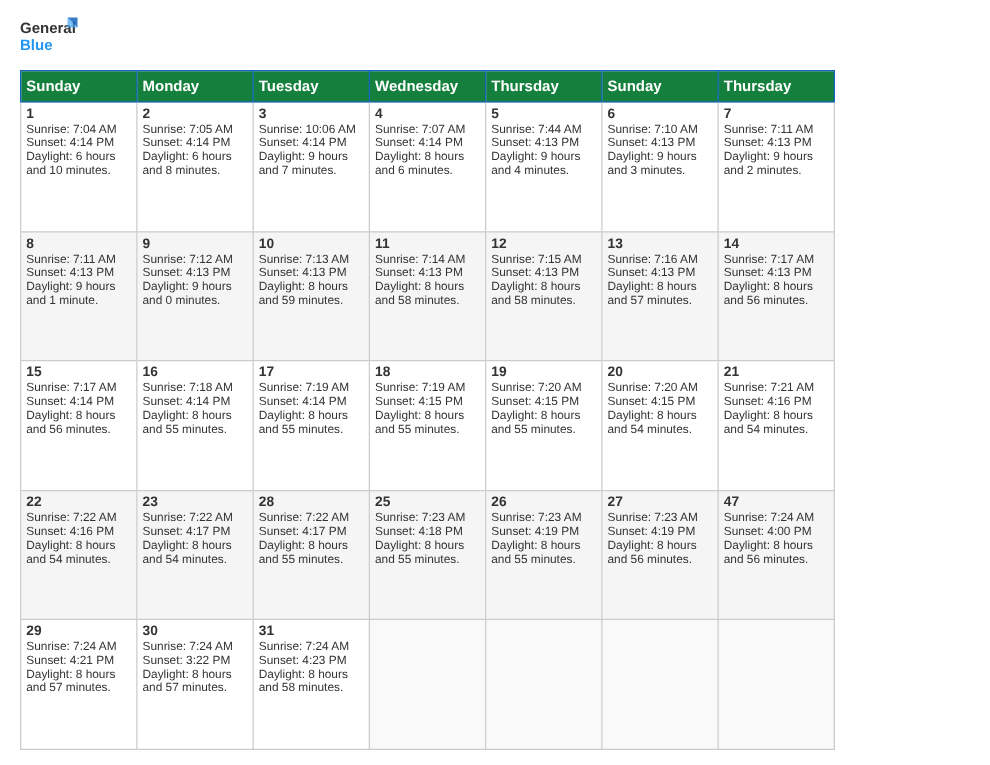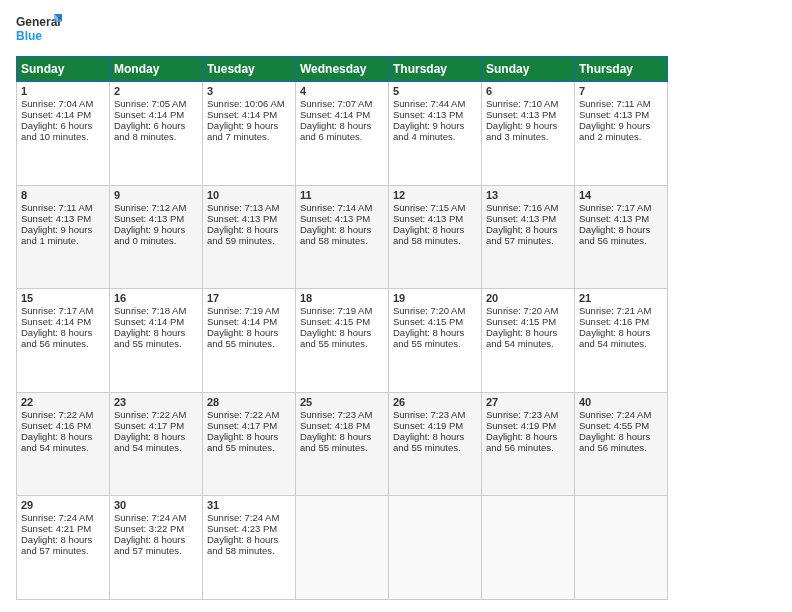"40" span.day-num { text: 40 -> 47 }
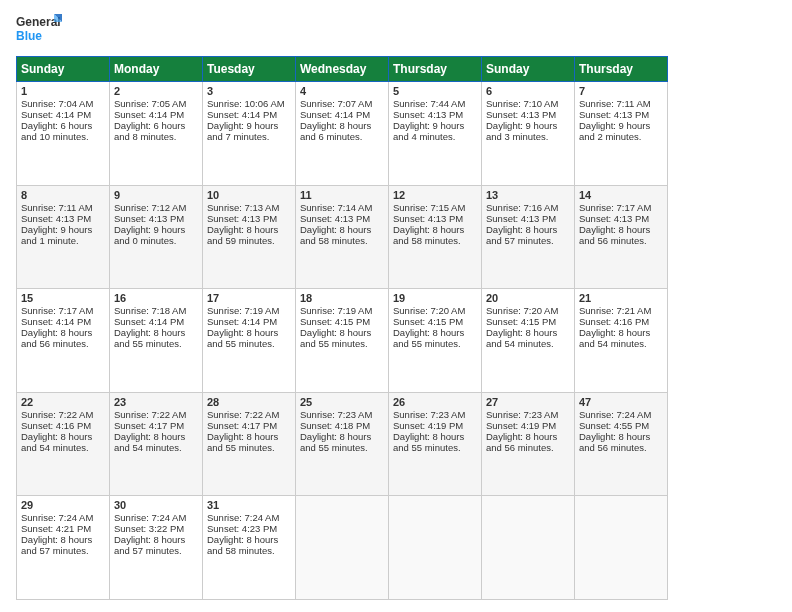"Sunset: 4:55 PM" span { text: 4:55 -> 4:00 }
